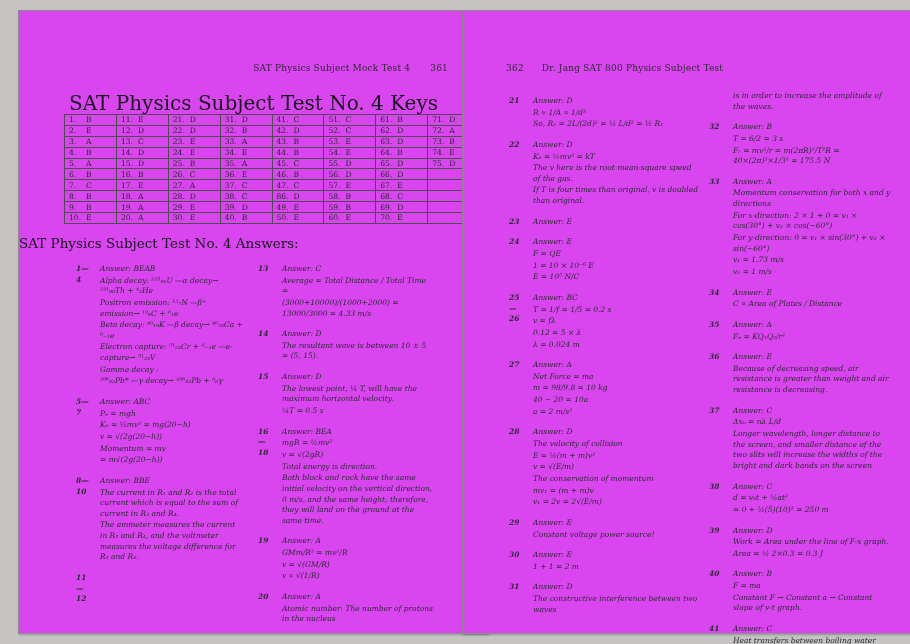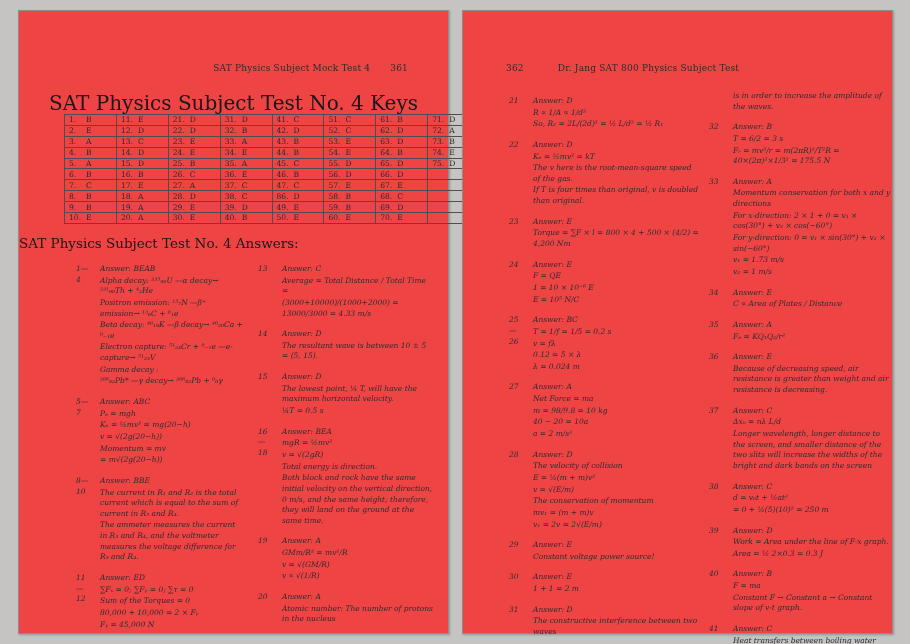"SAT Physics Subject Mock Test" .page { background: #ef4444 -> #d946ef; padding-left: none -> 40px }
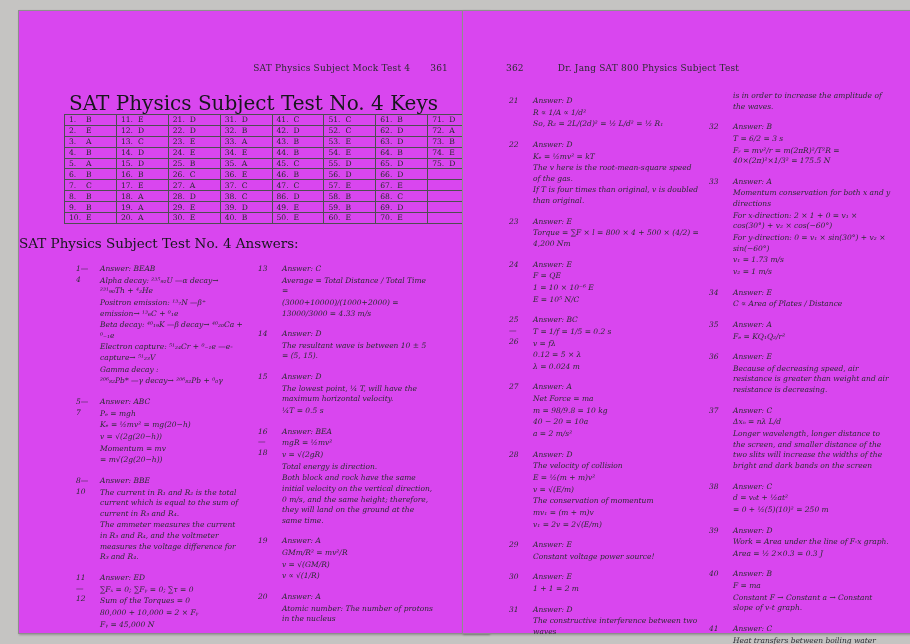"362" .header-left { gap: 34px -> 18px }
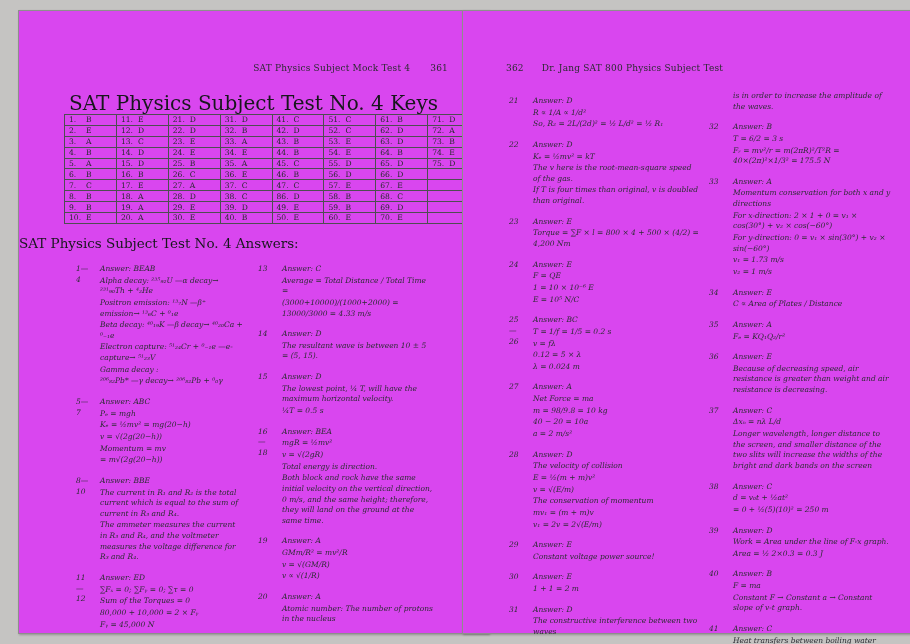"21" .inum { font-weight: normal -> bold }
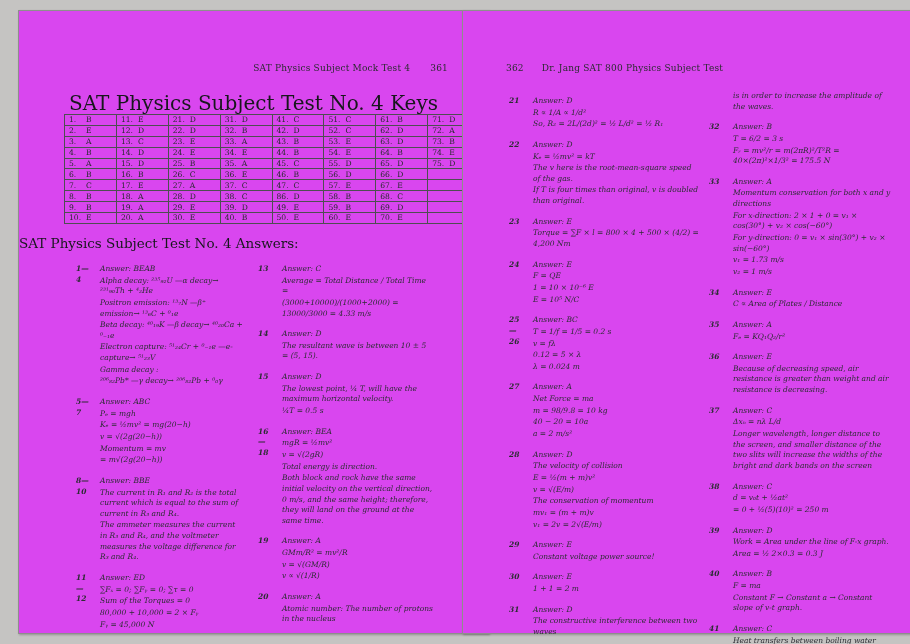"Torque = ∑F × l" div.iline { html: <div>Torque = ∑F × l = 800 × 4 + 500 × (4/2) = 4,200 Nm</div> -> none }
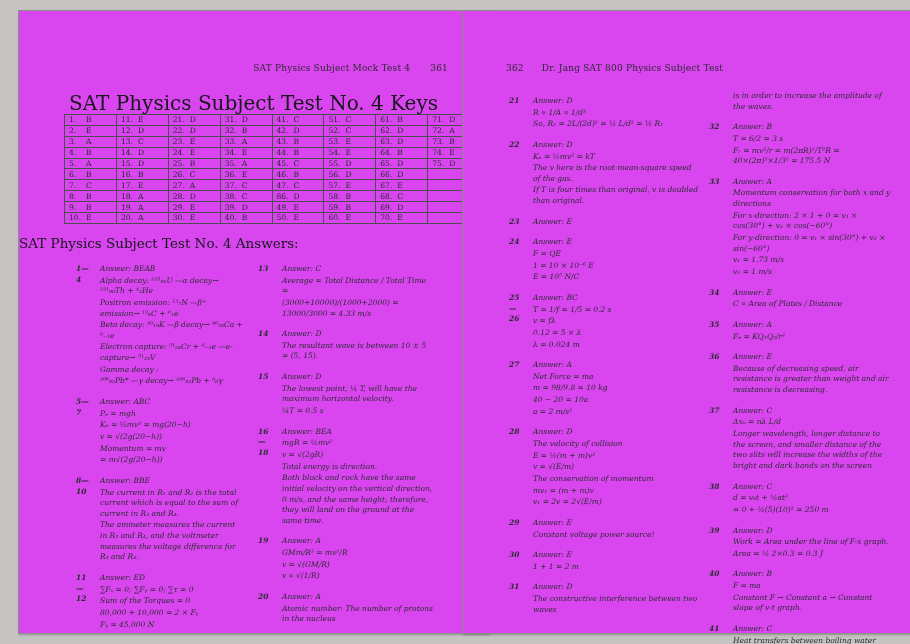"Answer: ED" div.ibody { html: <div> <div>Answer: ED</div> <div>∑Fₓ = 0; ∑Fᵧ = 0; ∑τ = 0</div> <div>Sum of the Torques = 0</div> <div>80,000 + 10,000 = 2 × Fᵧ</div> <div>Fᵧ = 45,000 N</div> </div> -> none }
